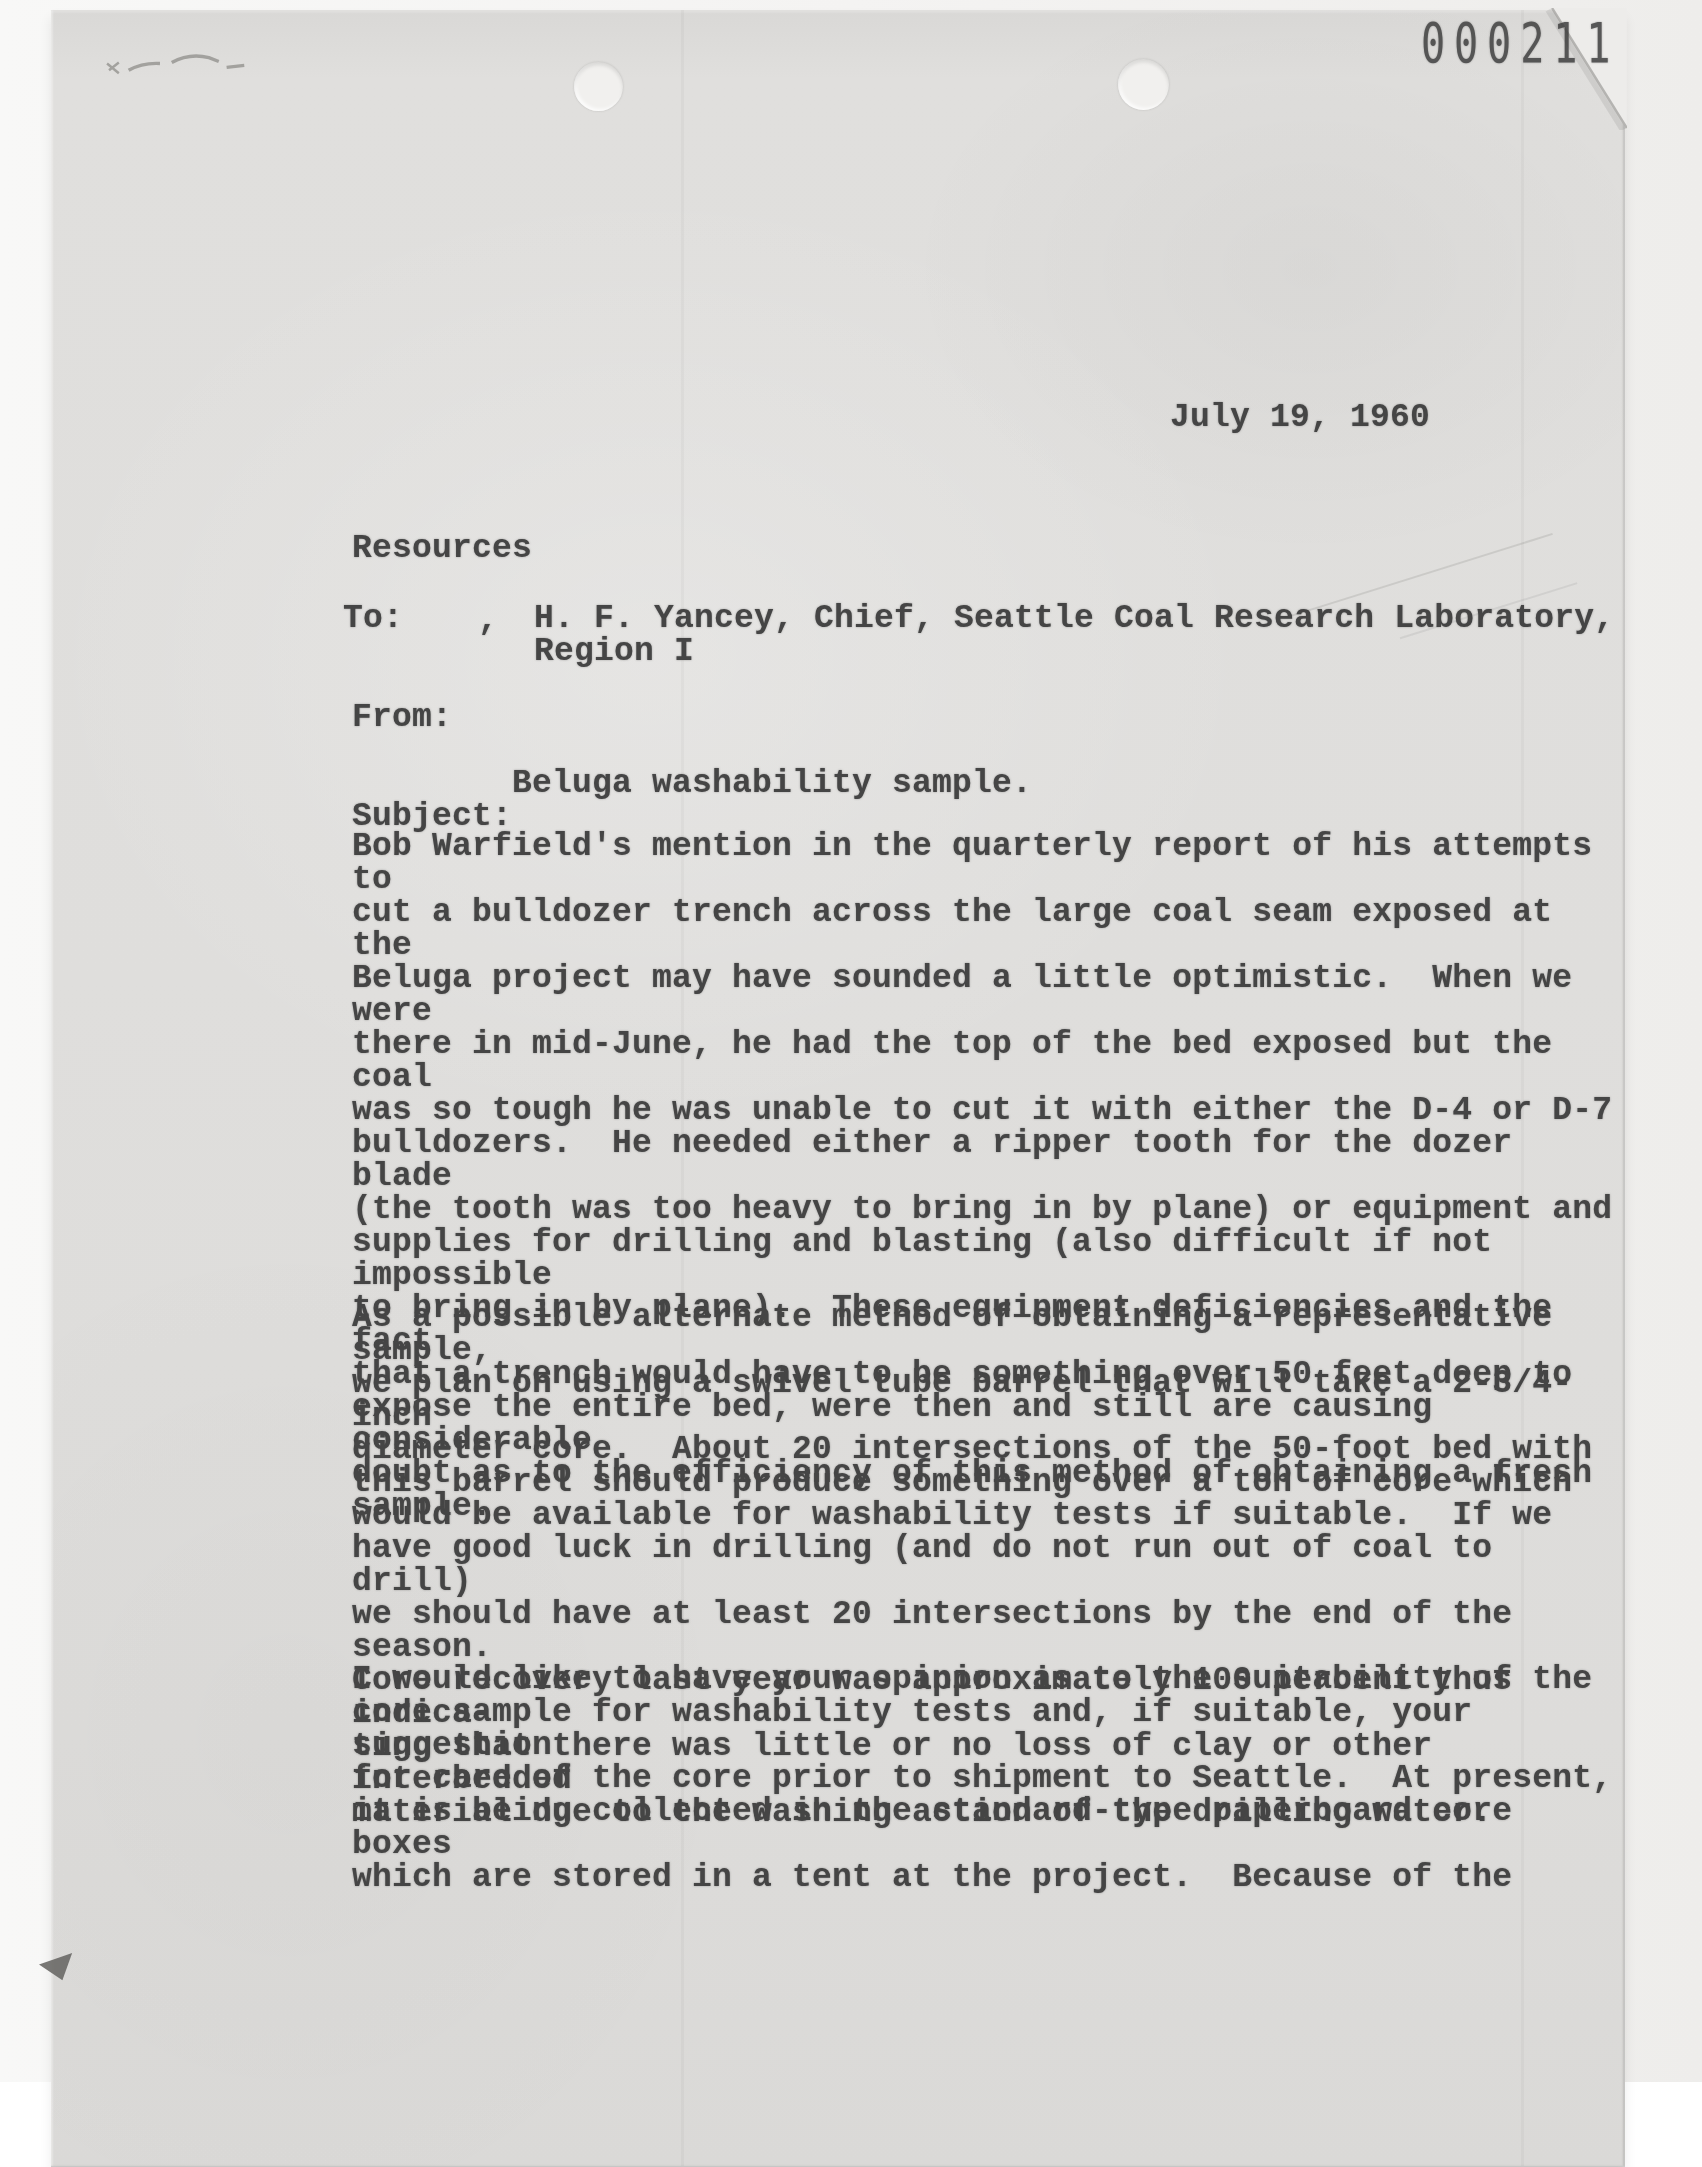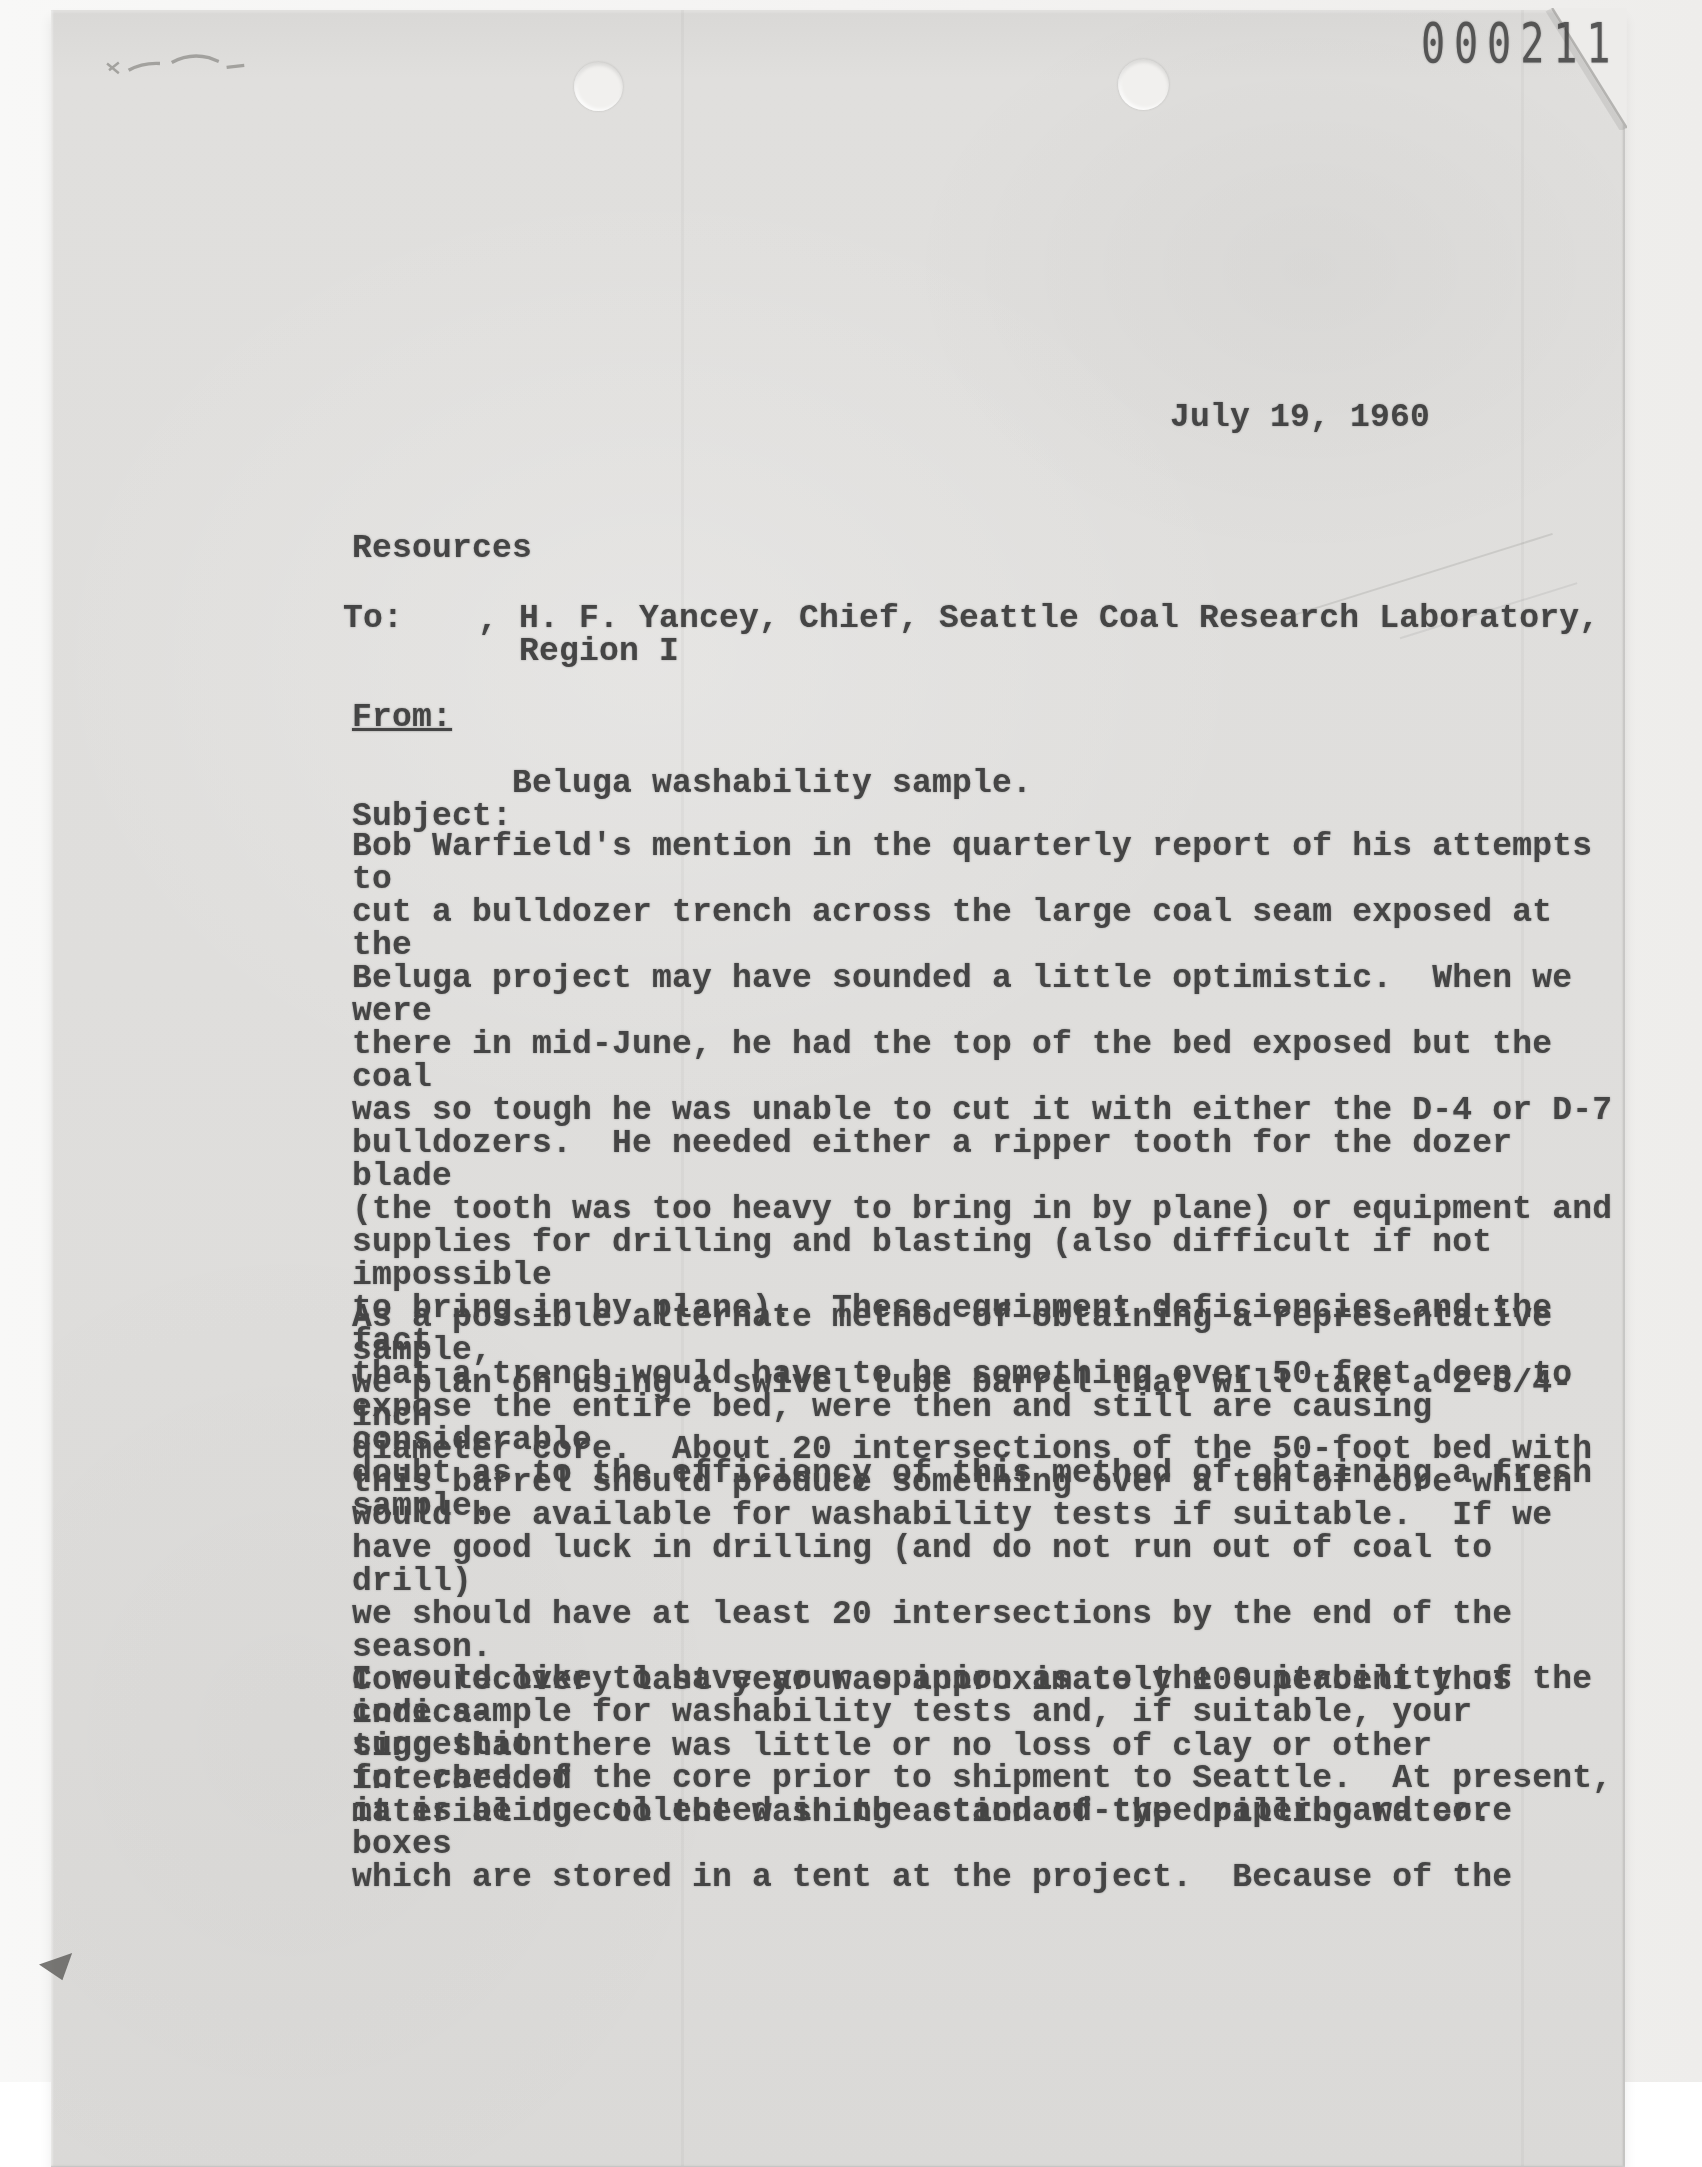"H. F. Yancey, Chief, Seattle" .t-to-value { left: 468px -> 483px }
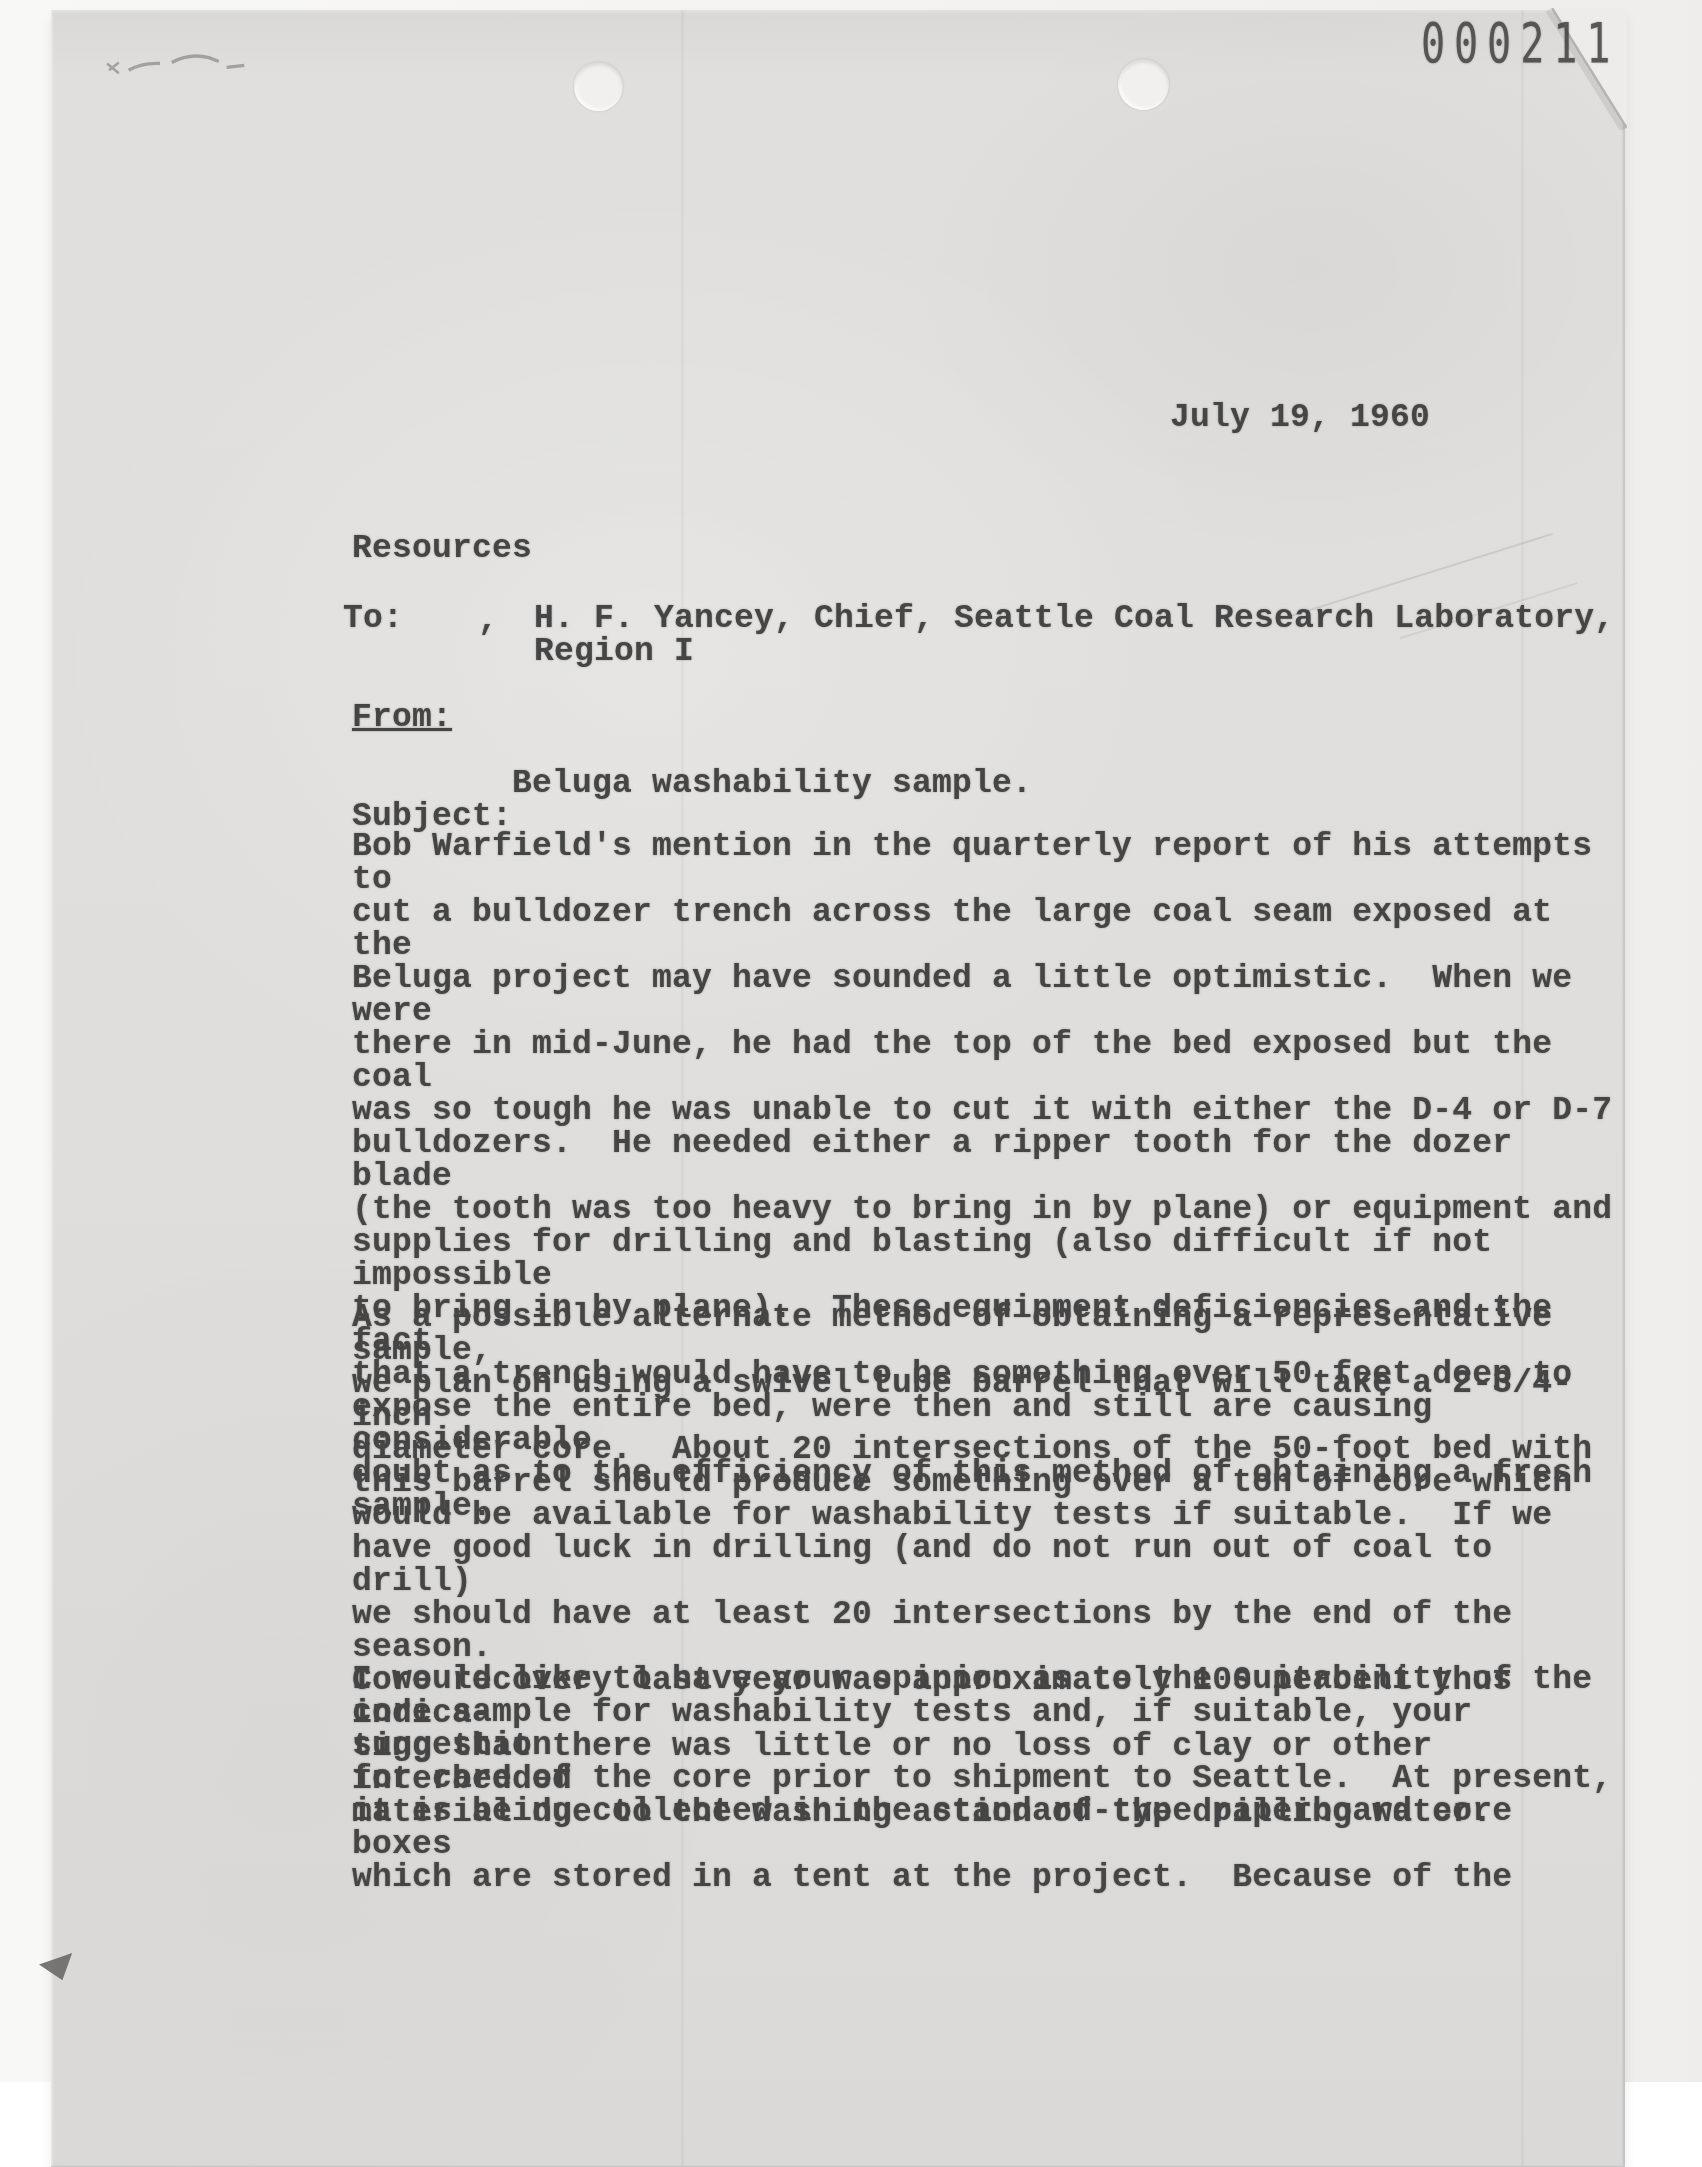"From:" .t-from-label { text-decoration: underline -> none }
